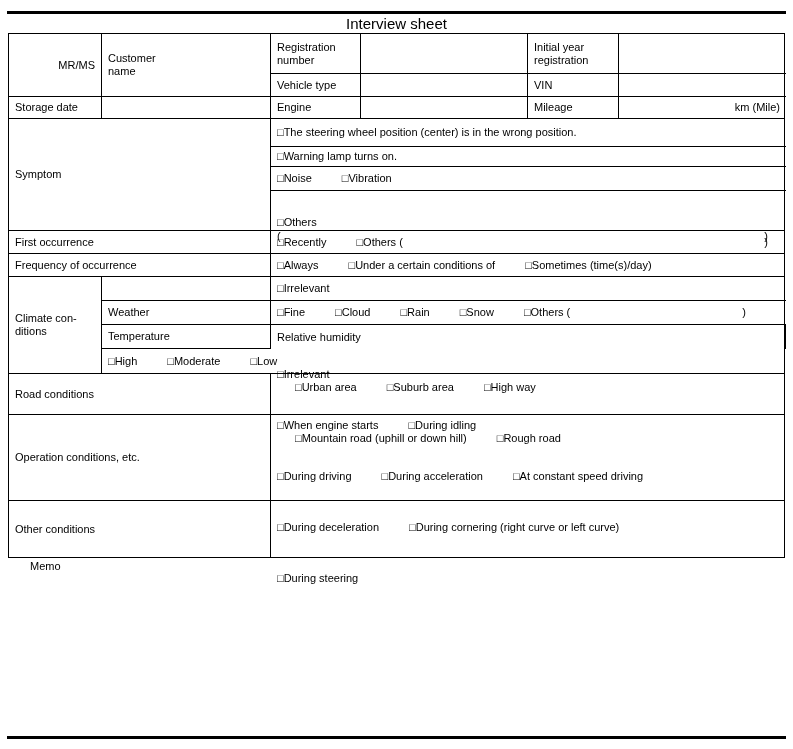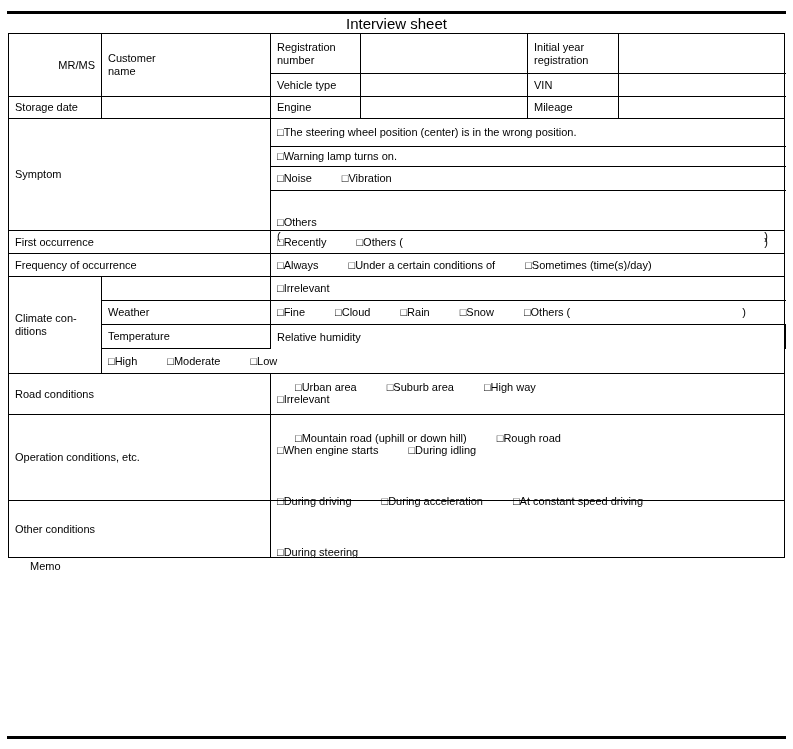"km (Mile)" div.cell { html: none -> <div>km (Mile)</div> }
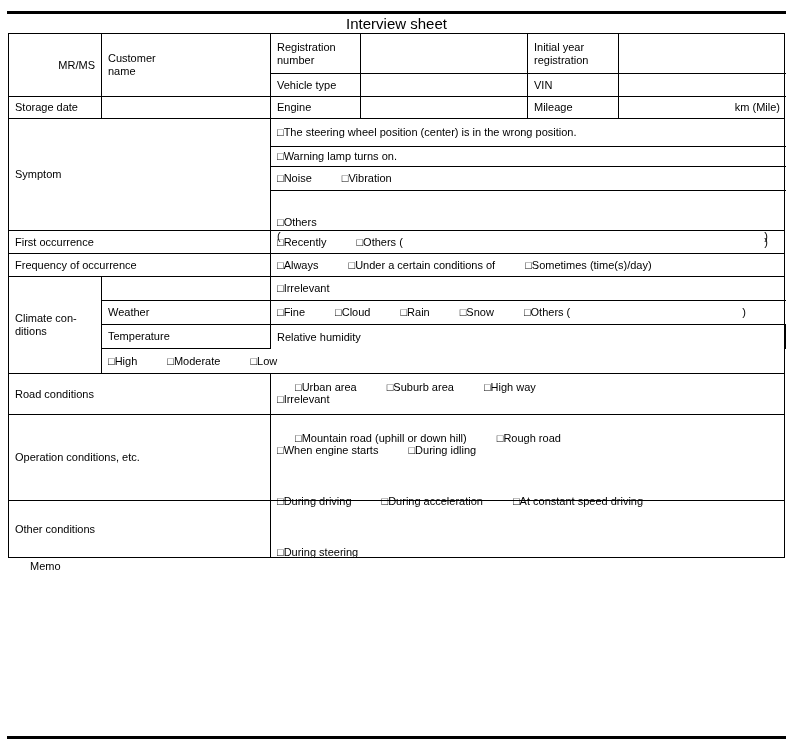"□During deceleration" div.items { html: none -> <div> <span>□During deceleration</span> <span>□During cornering (right curve or left curve)</span> </div> }
